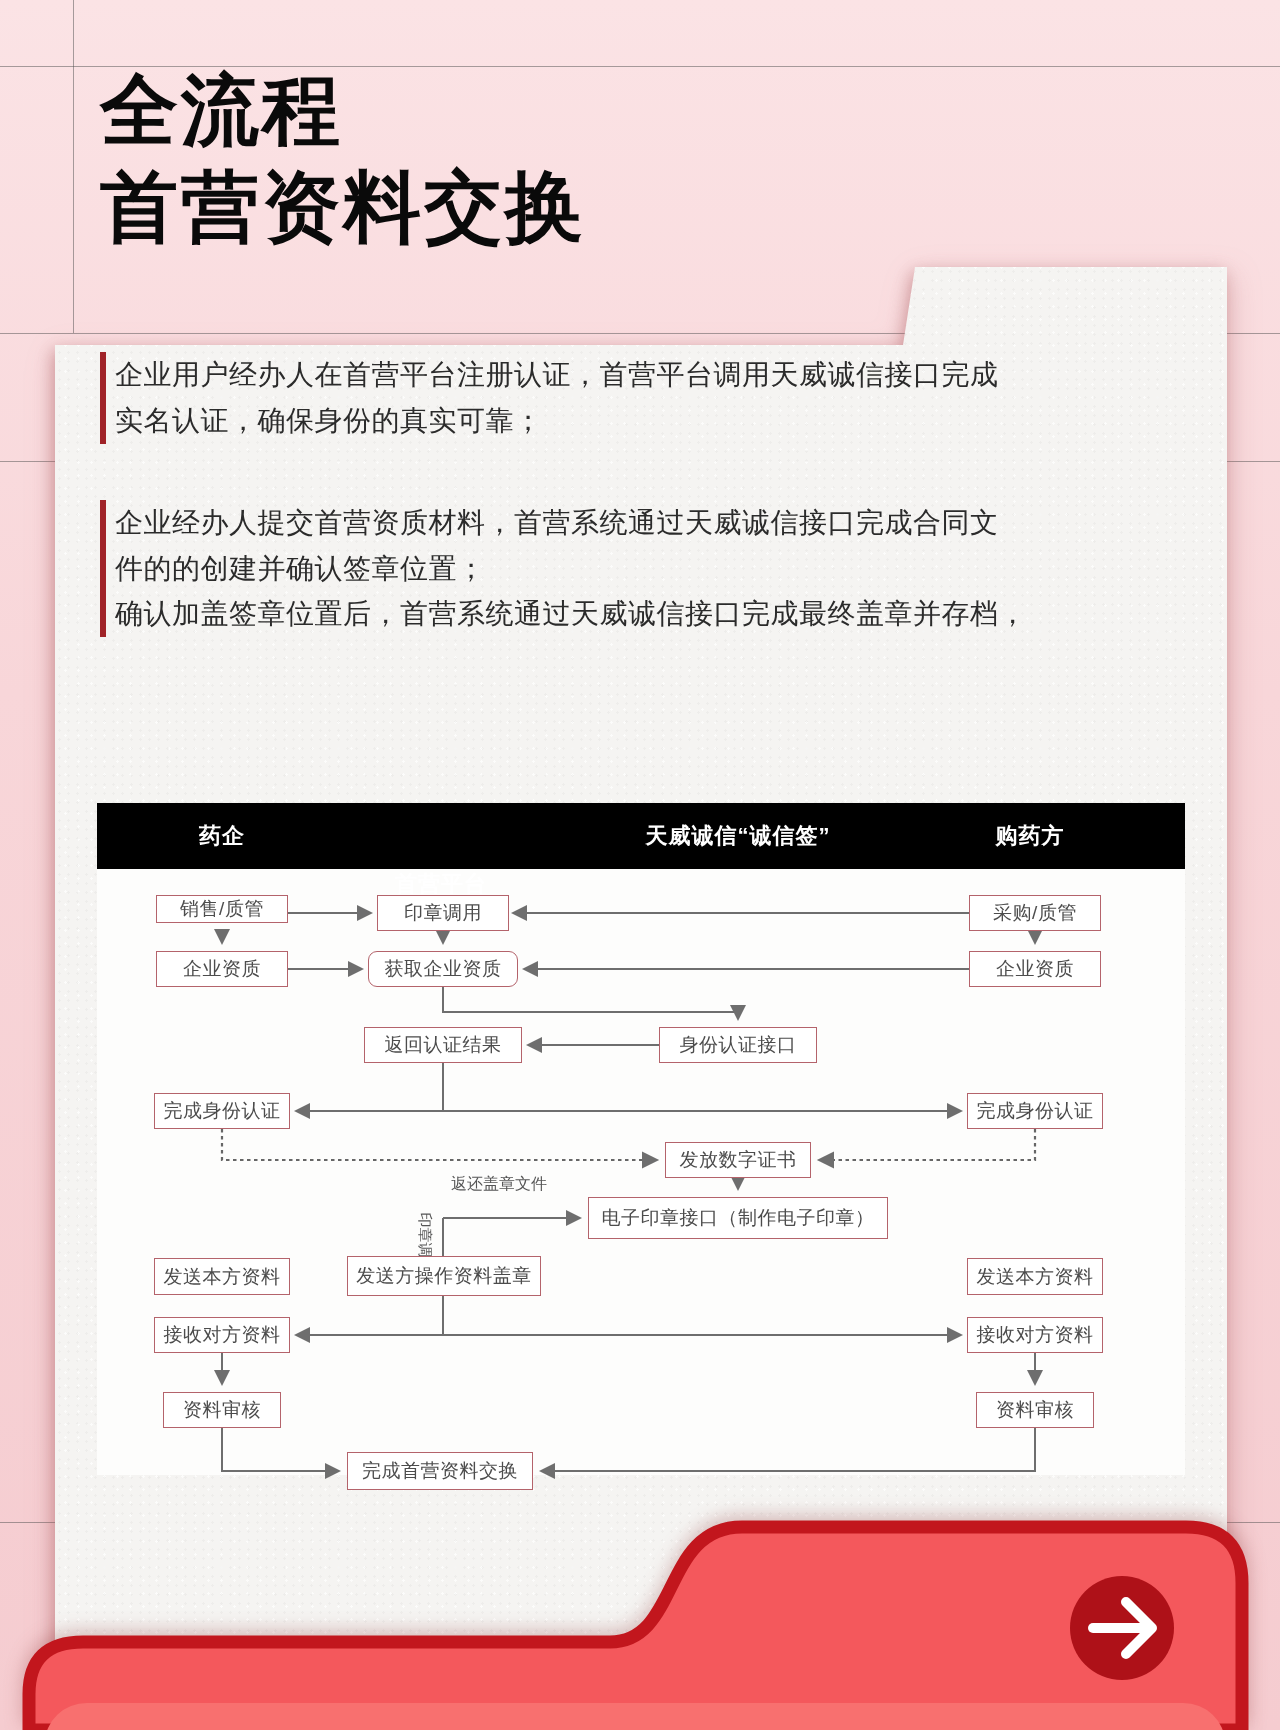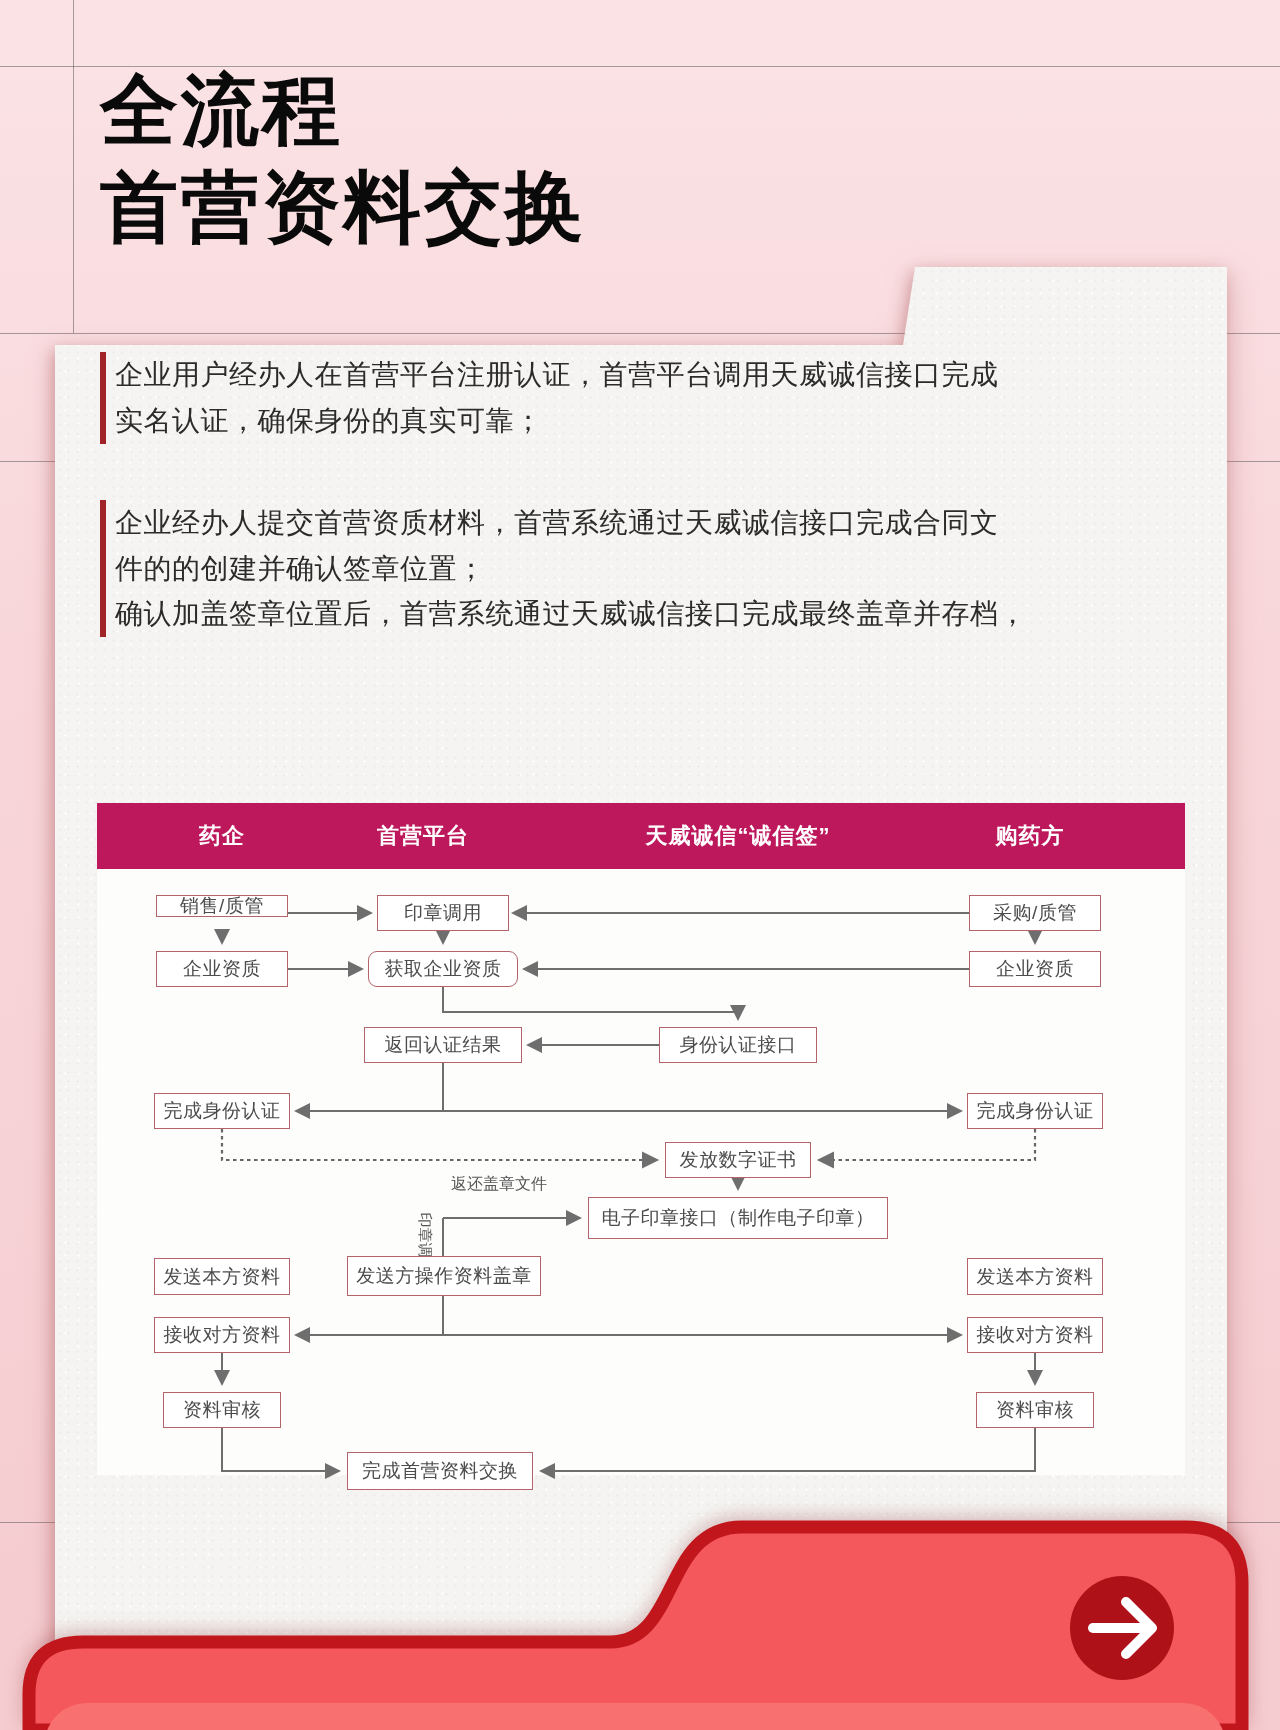"药企" .flow-header { background: #be185d -> #000000 }
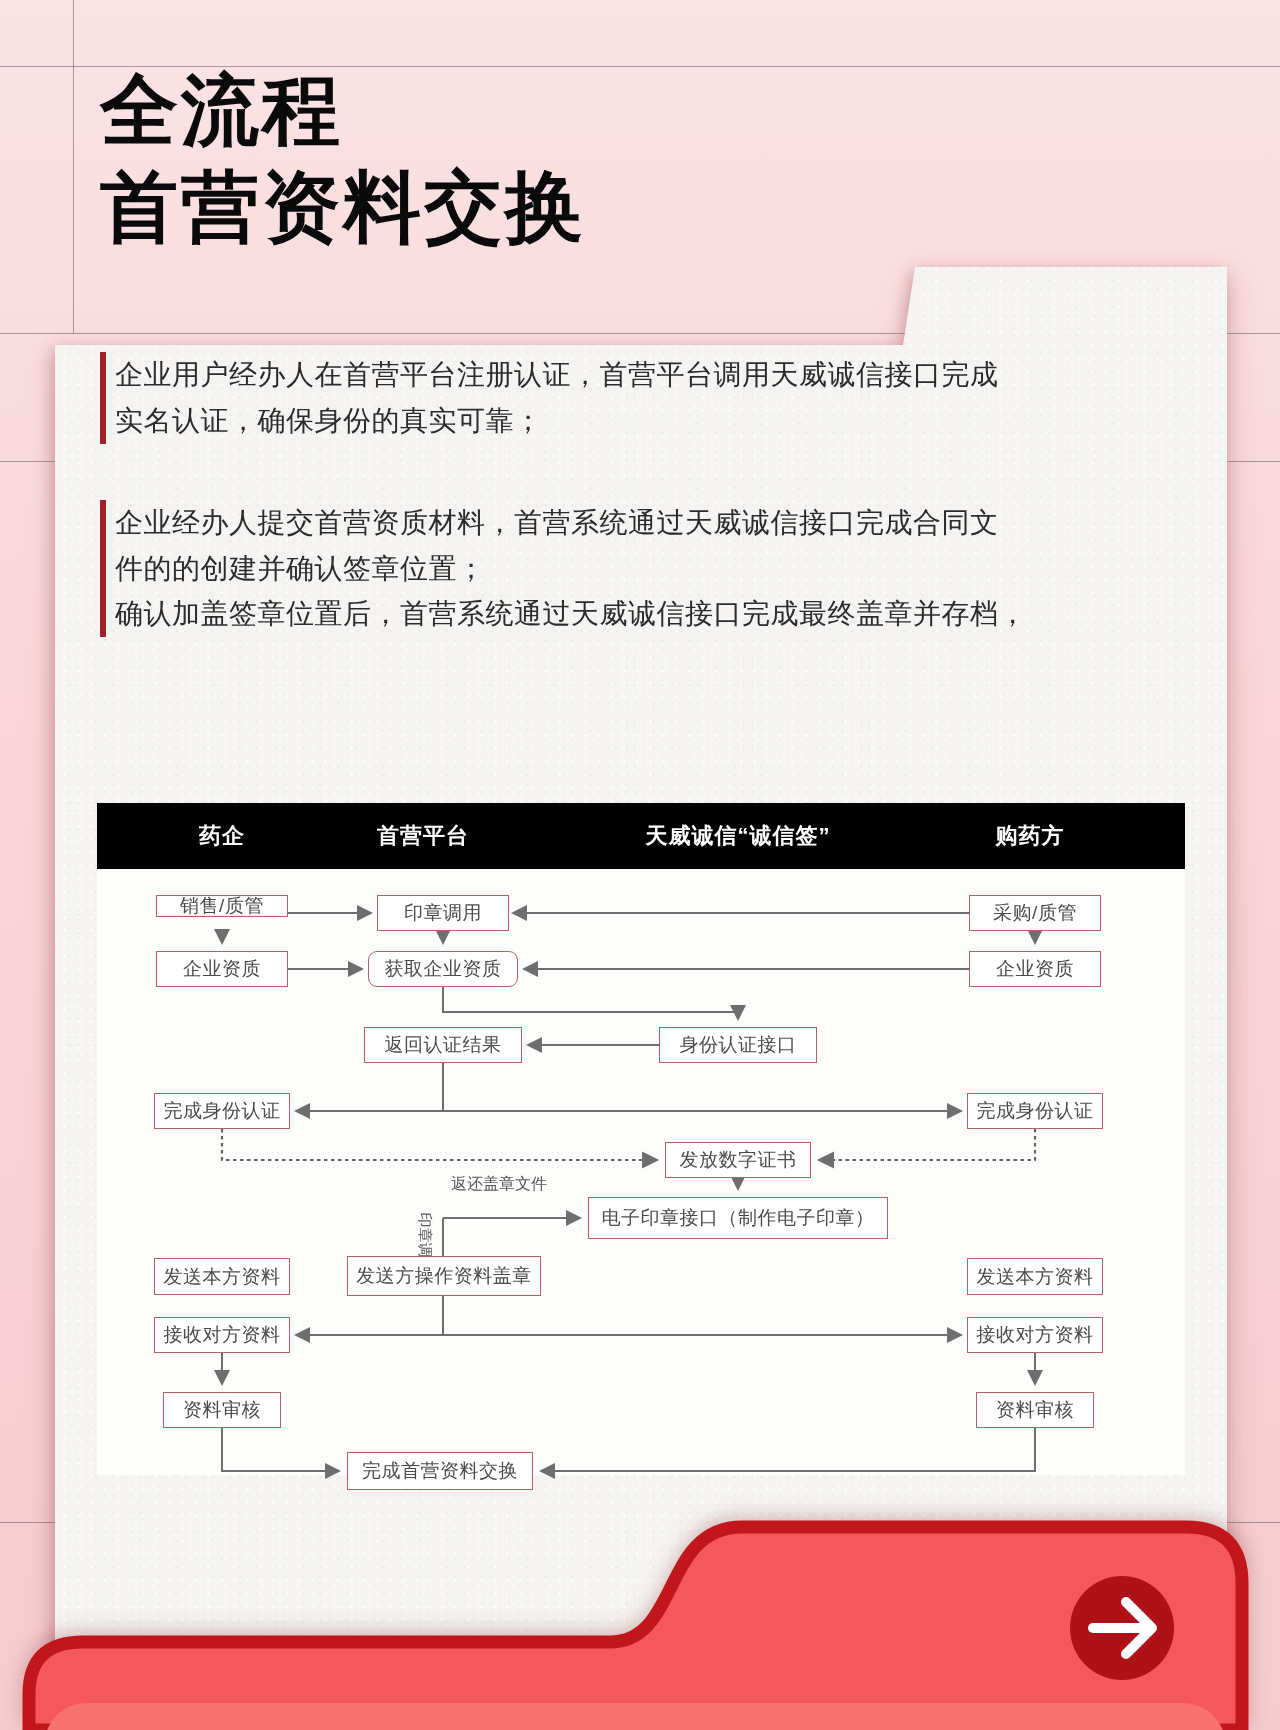"首营平台" span.col-header { left: 326px -> 344px; margin-top: none -> 48px }
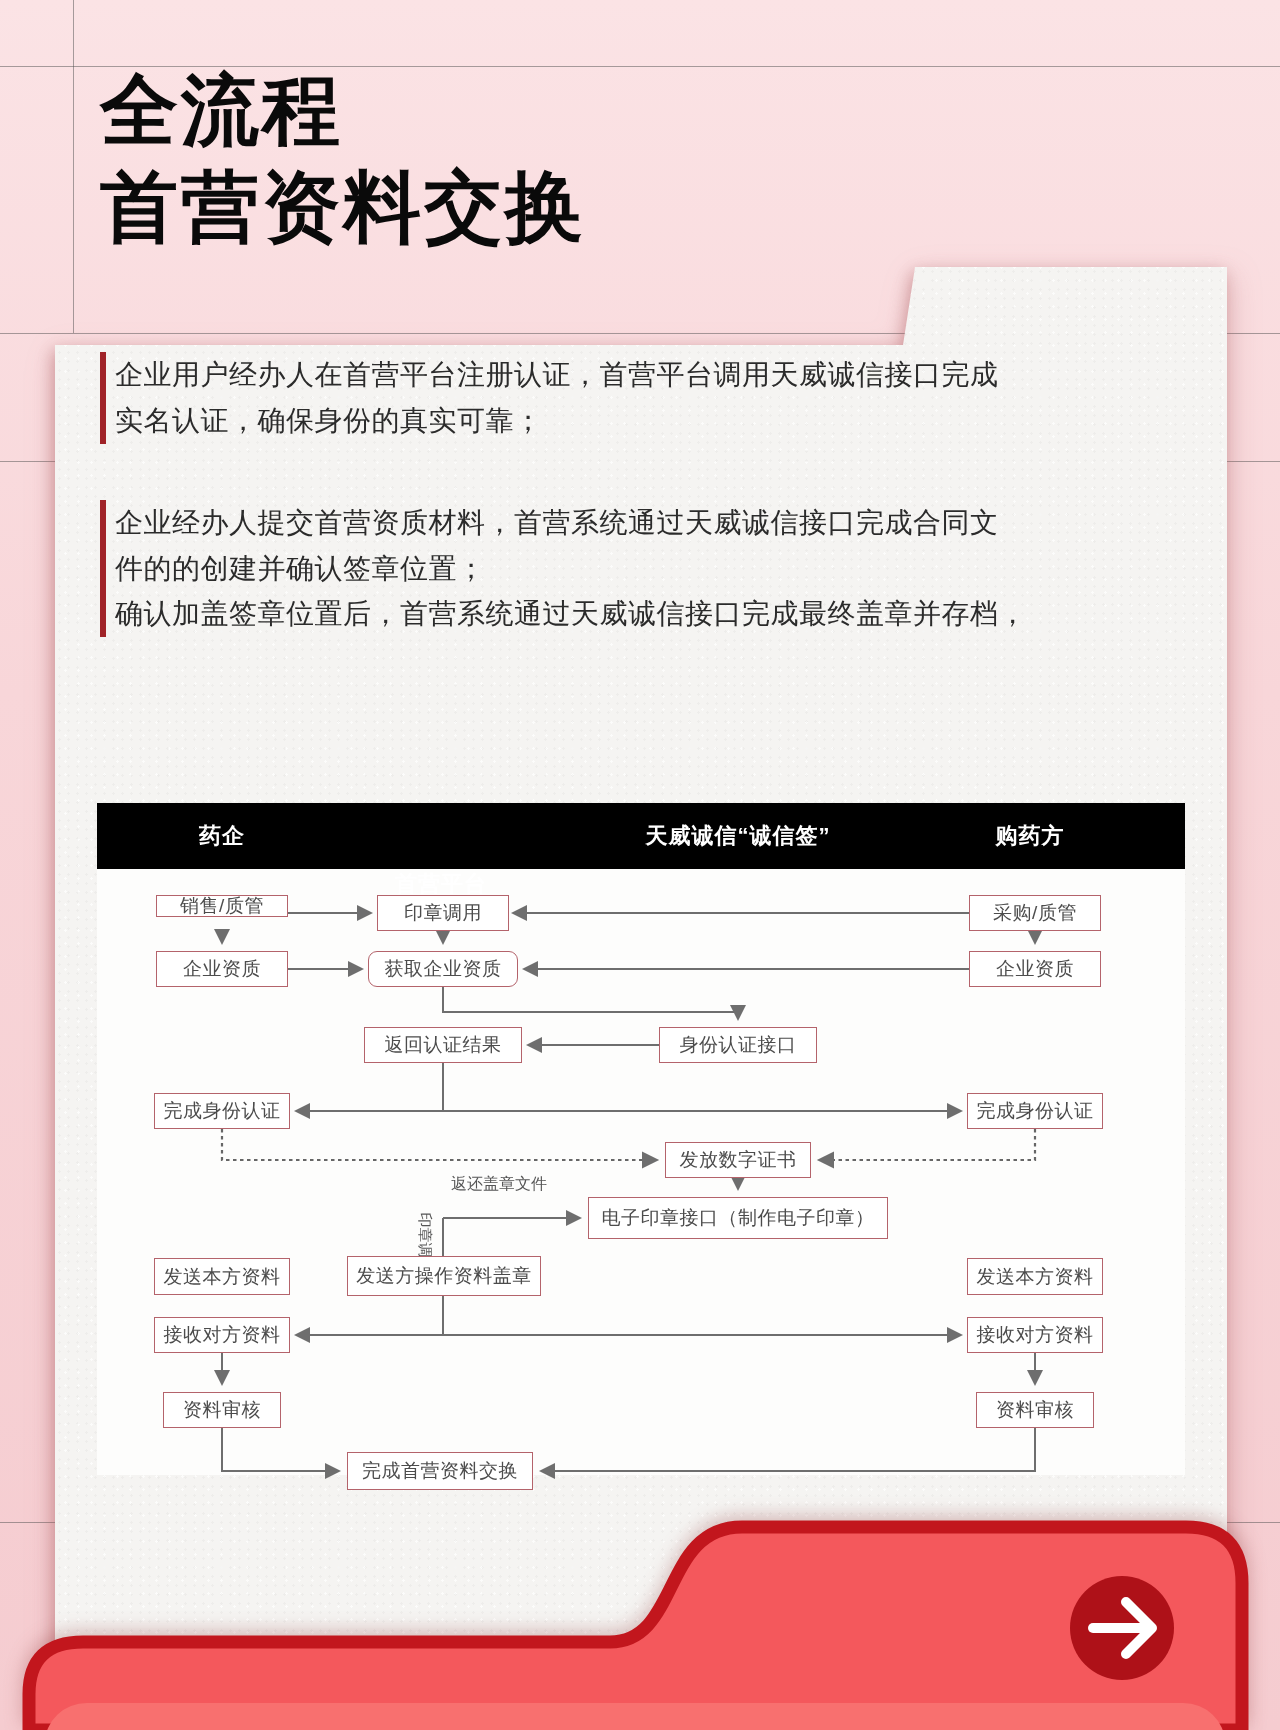"销售/质管" div.fbox { height: 22px -> 28px }
